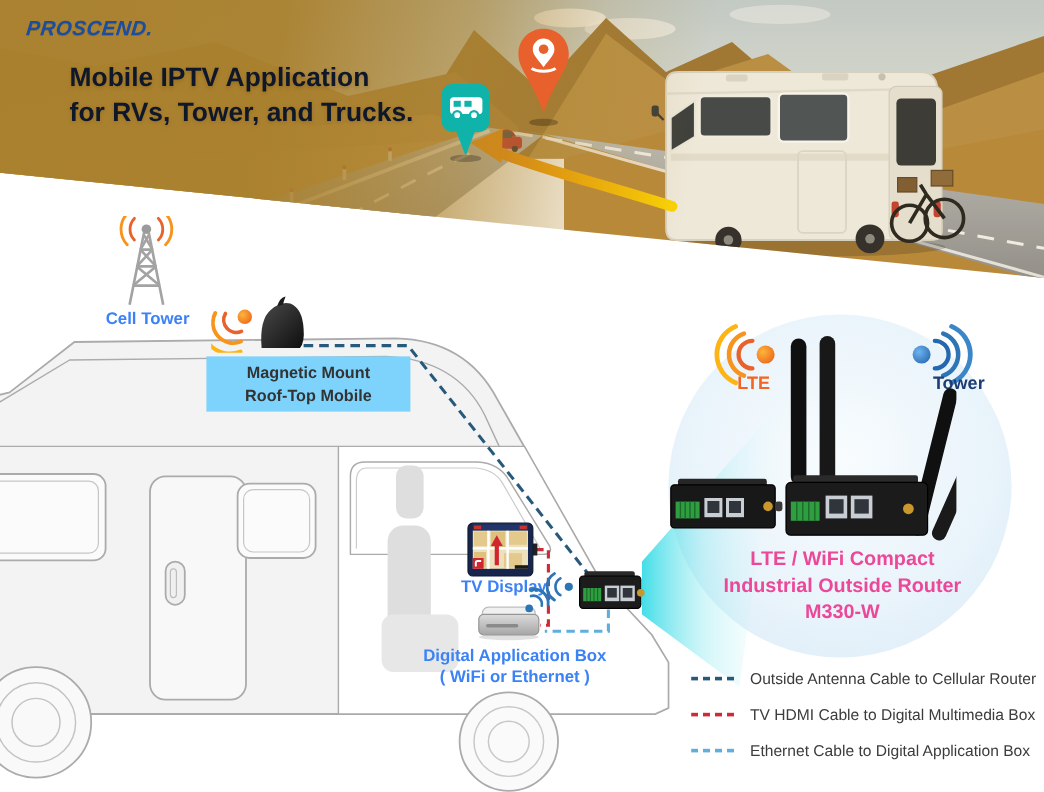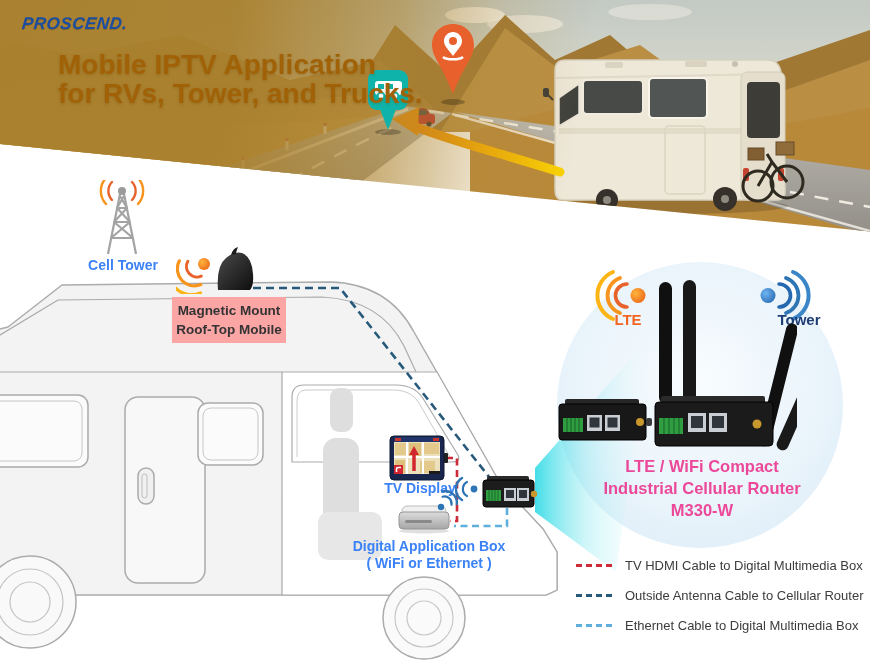"Mobile IPTV Application" .banner-title { color: #a16207 -> #0f172a; font-size: 28px -> 22px }
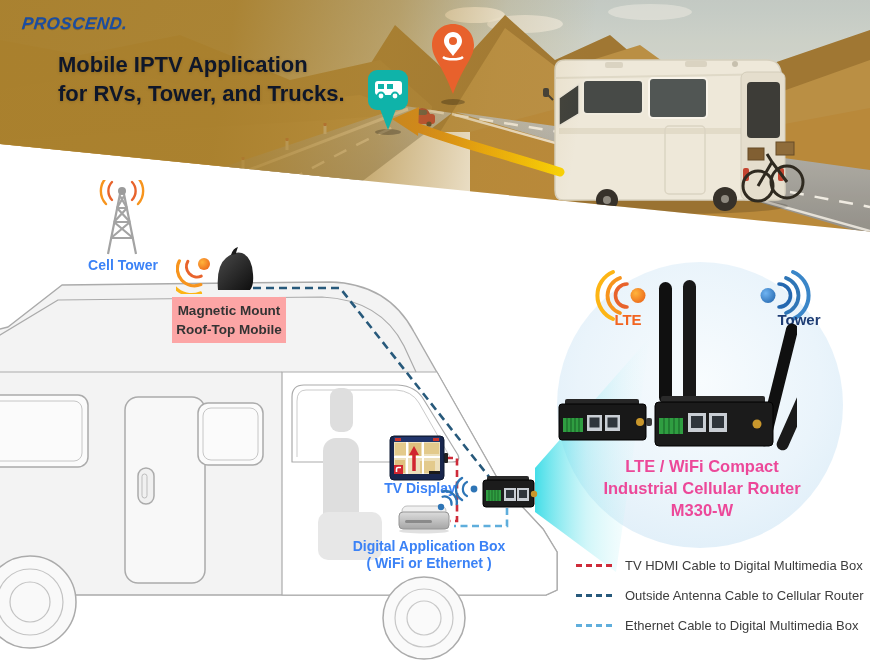"Magnetic Mount" .antenna-label { background: #fca5a5 -> #7dd3fc; width: 114px -> 170px }
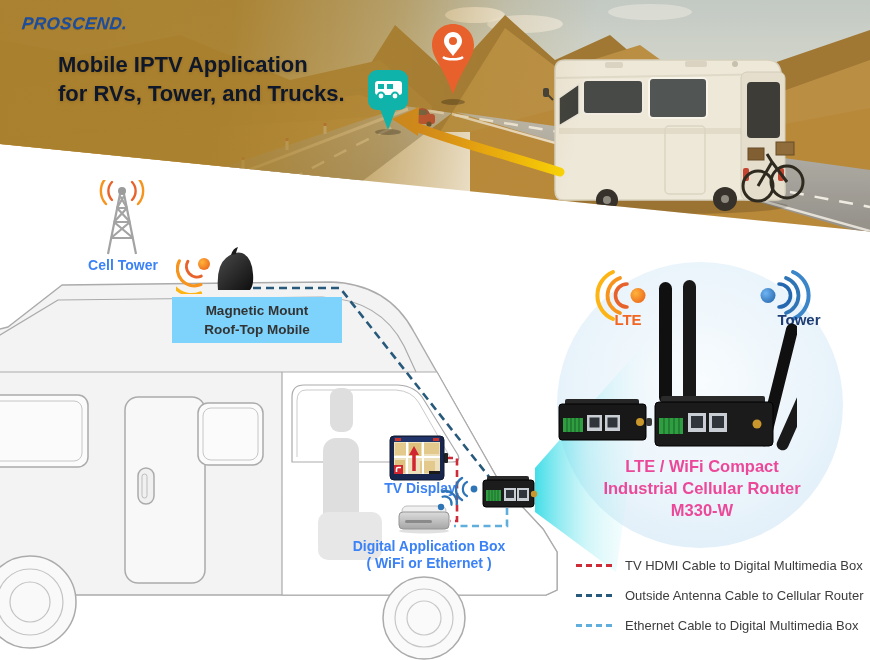"Industrial Cellular Router" div { text: Cellular -> Outside }
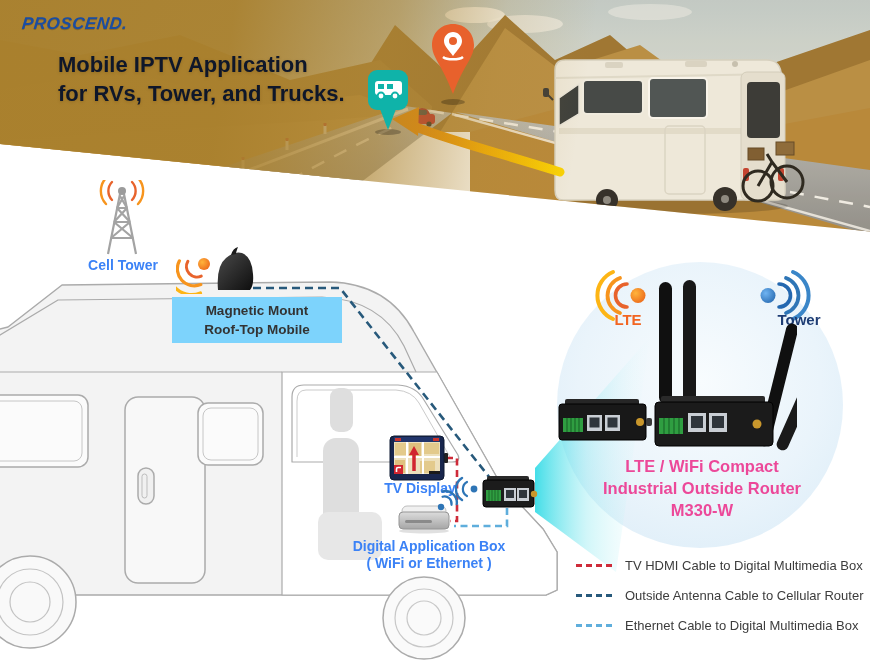"TV HDMI Cable to Digital" div.legend-row { order: before "Outside Antenna Cable to Cellular" -> after "Outside Antenna Cable to Cellular" }
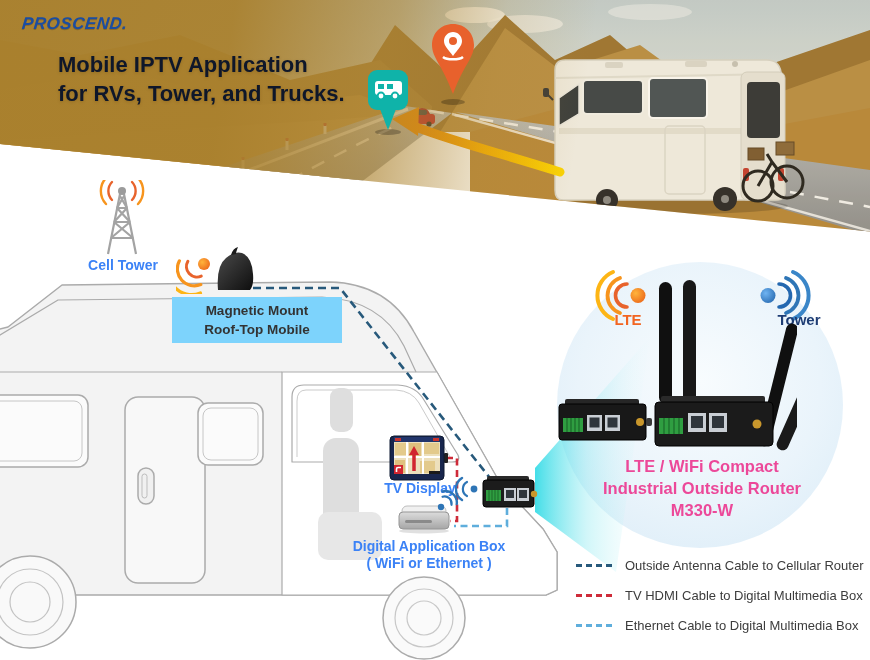"Ethernet Cable to Digital Multimedia" div.legend-label { text: Multimedia -> Application }
